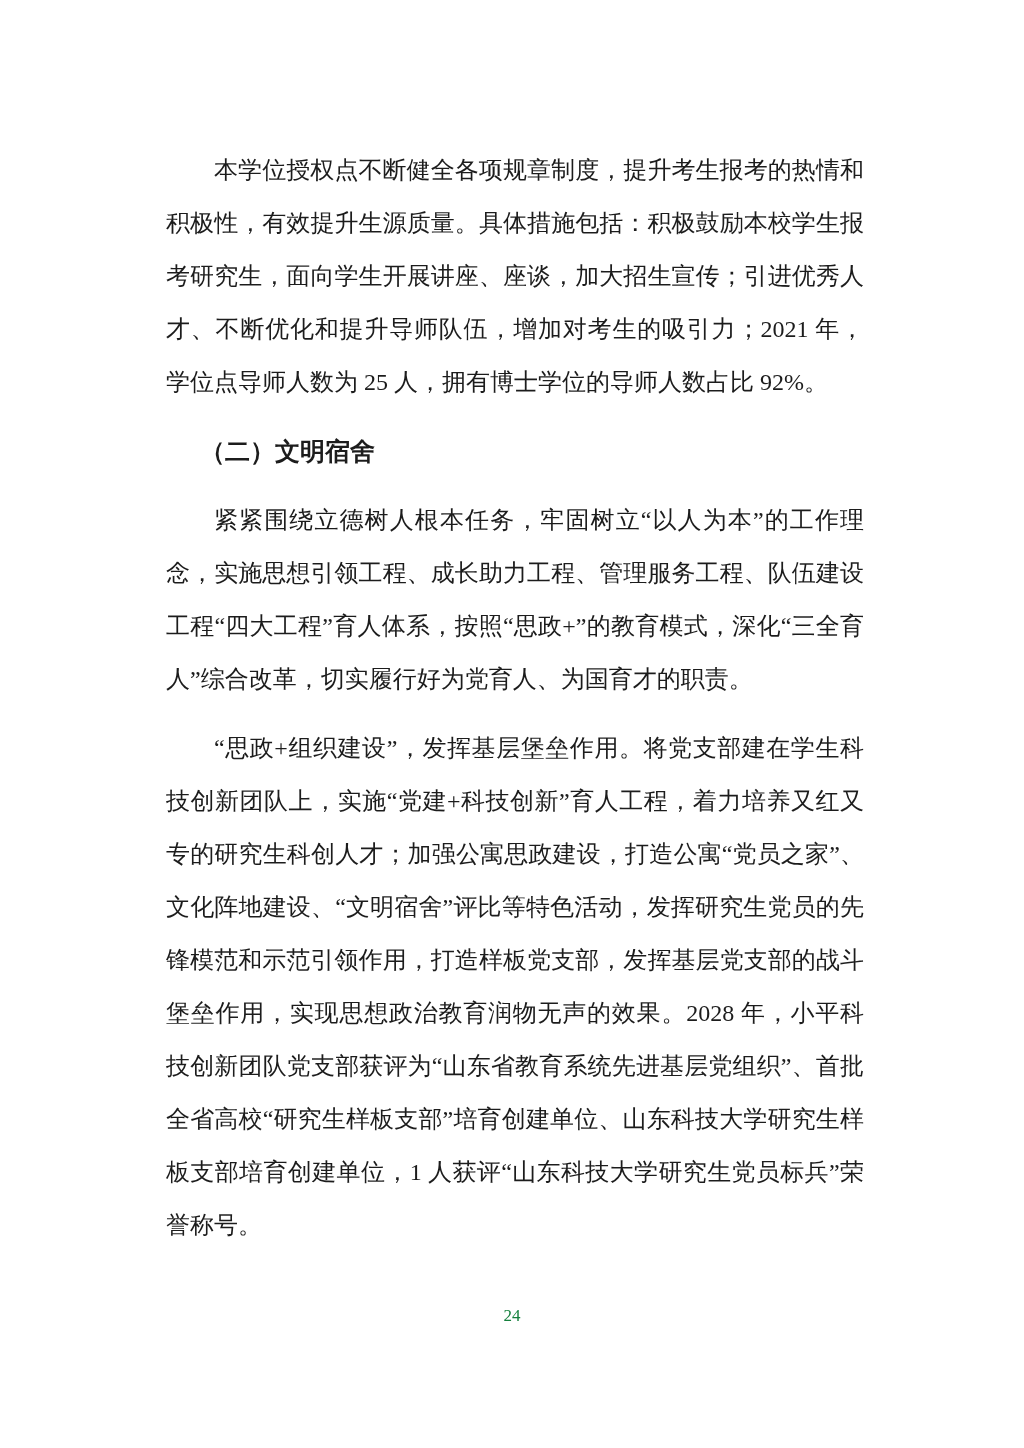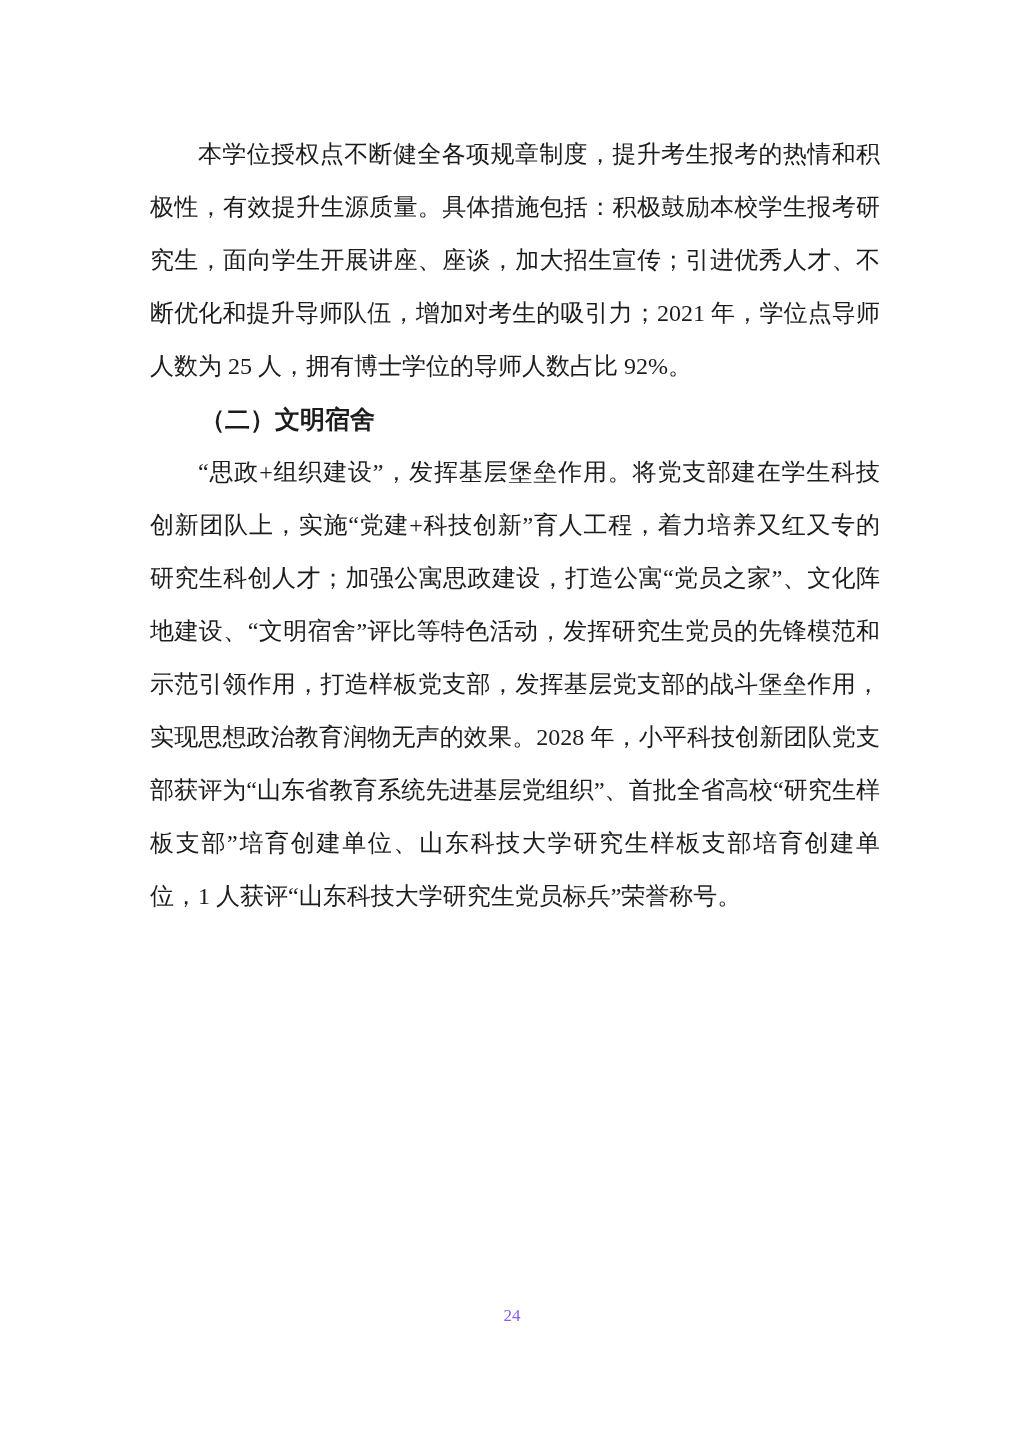"本学位授权点不断健全各项规章制度，提升考生报考的热情和积极性，有效提升生源质量。" .page-content p { margin: 0 -> 16px }
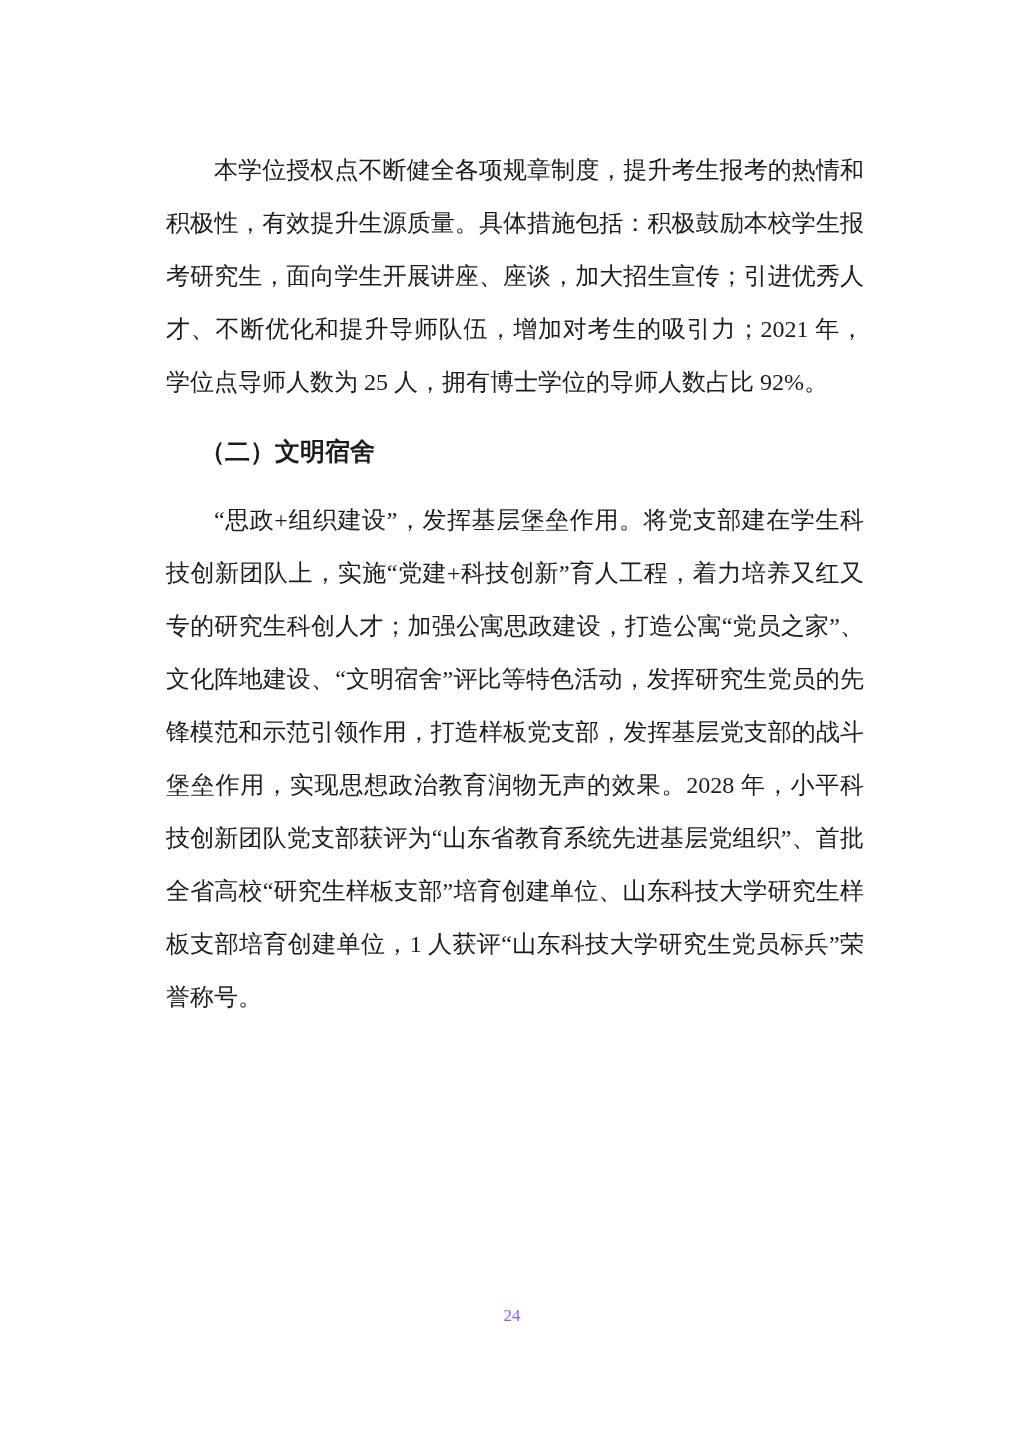"紧紧围绕立德树人根本任务，牢固树立“以人为本”的工作理念，实施思想引领工程、成长" p { html: none -> <p>紧紧围绕立德树人根本任务，牢固树立“以人为本”的工作理念，实施思想引领工程、成长助力工程、管理服务工程、队伍建设工程“四大工程”育人体系，按照“思政+”的教育模式，深化“三全育人”综合改革，切实履行好为党育人、为国育才的职责。</p> }
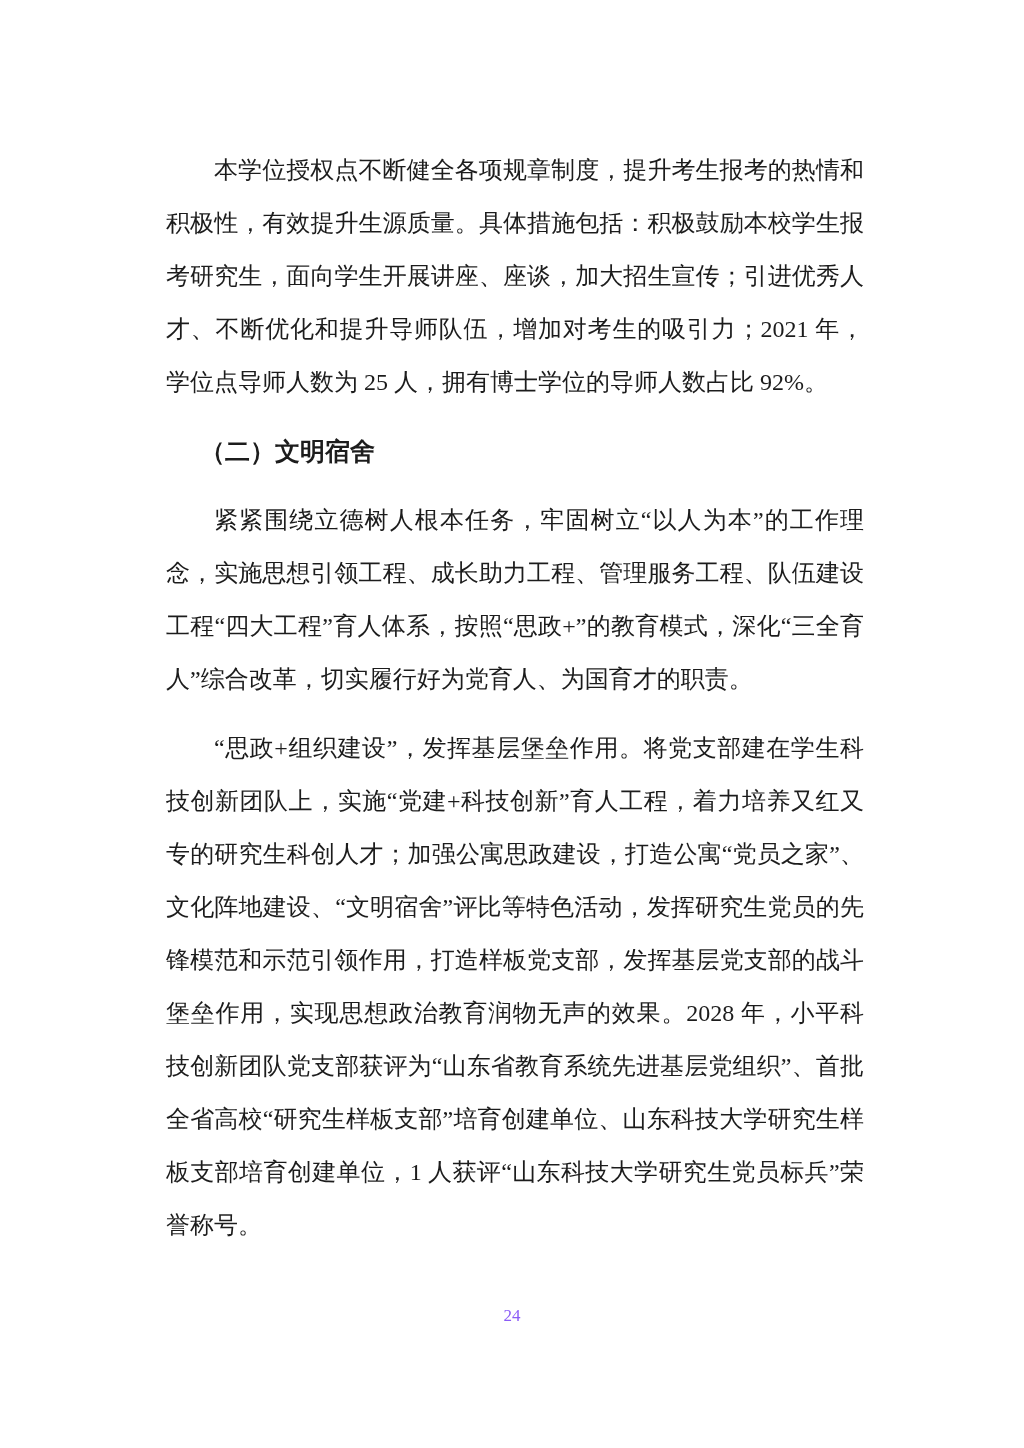"24" .page-footer { color: #8b5cf6 -> #15803d }
